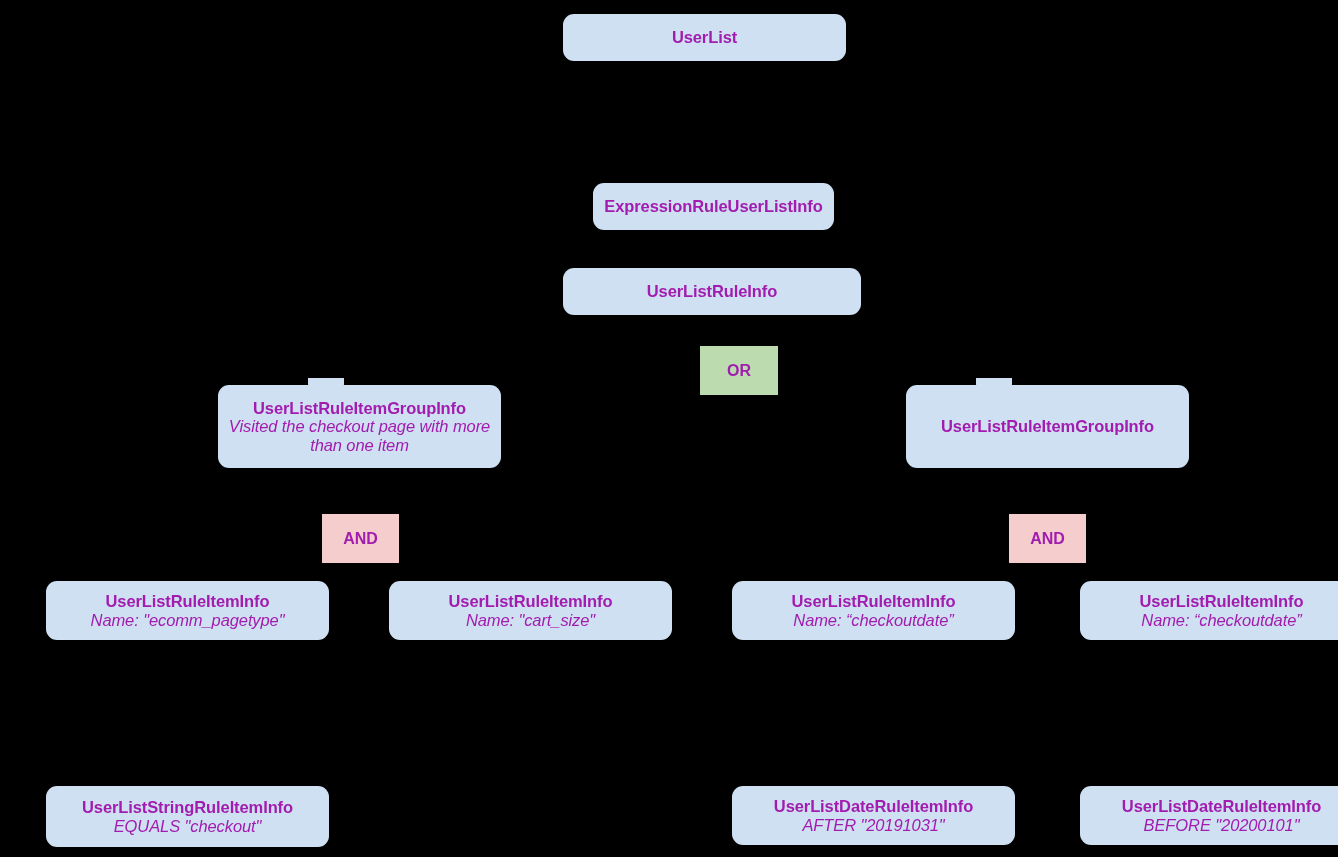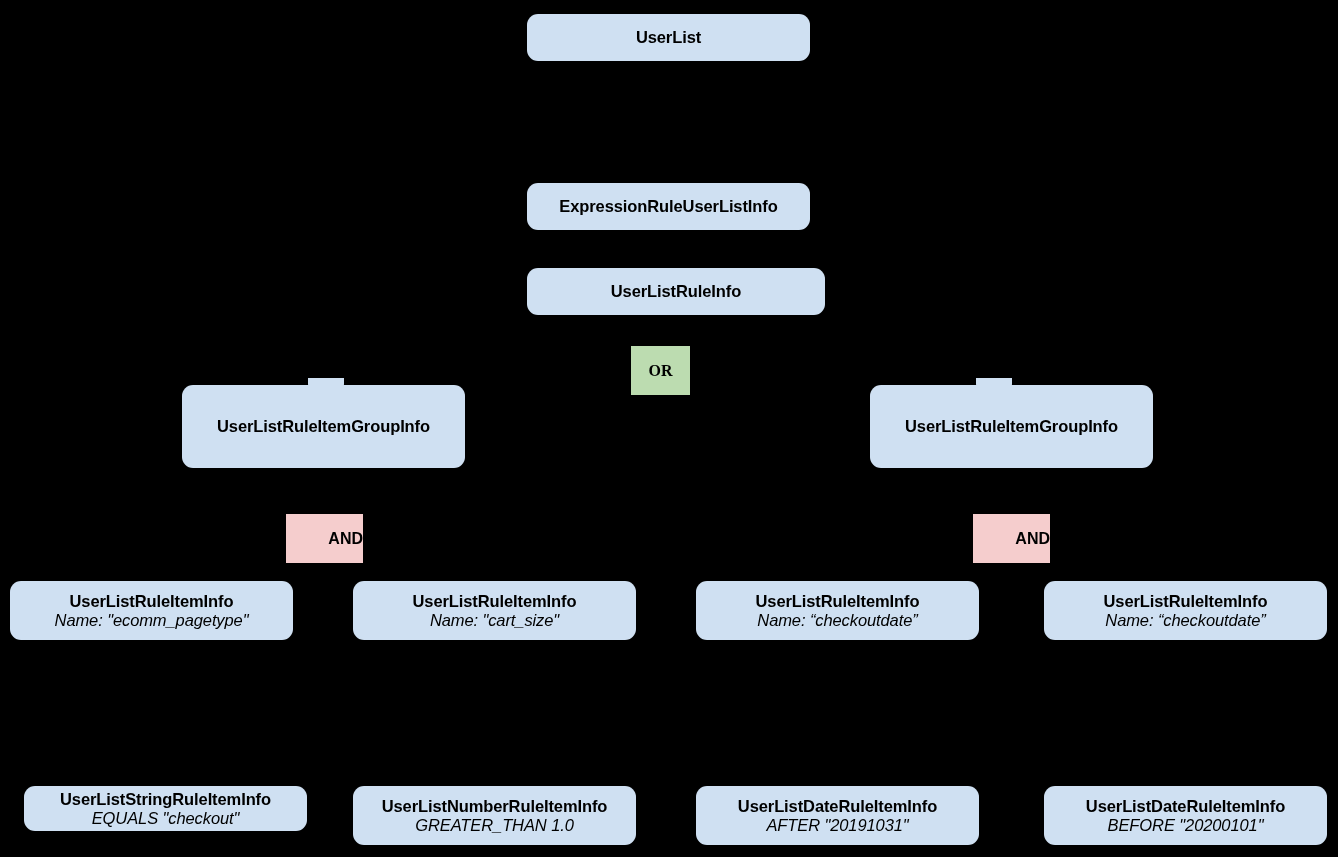"UserList" .node { color: #000000 -> #a21caf; margin-left: none -> 36px }
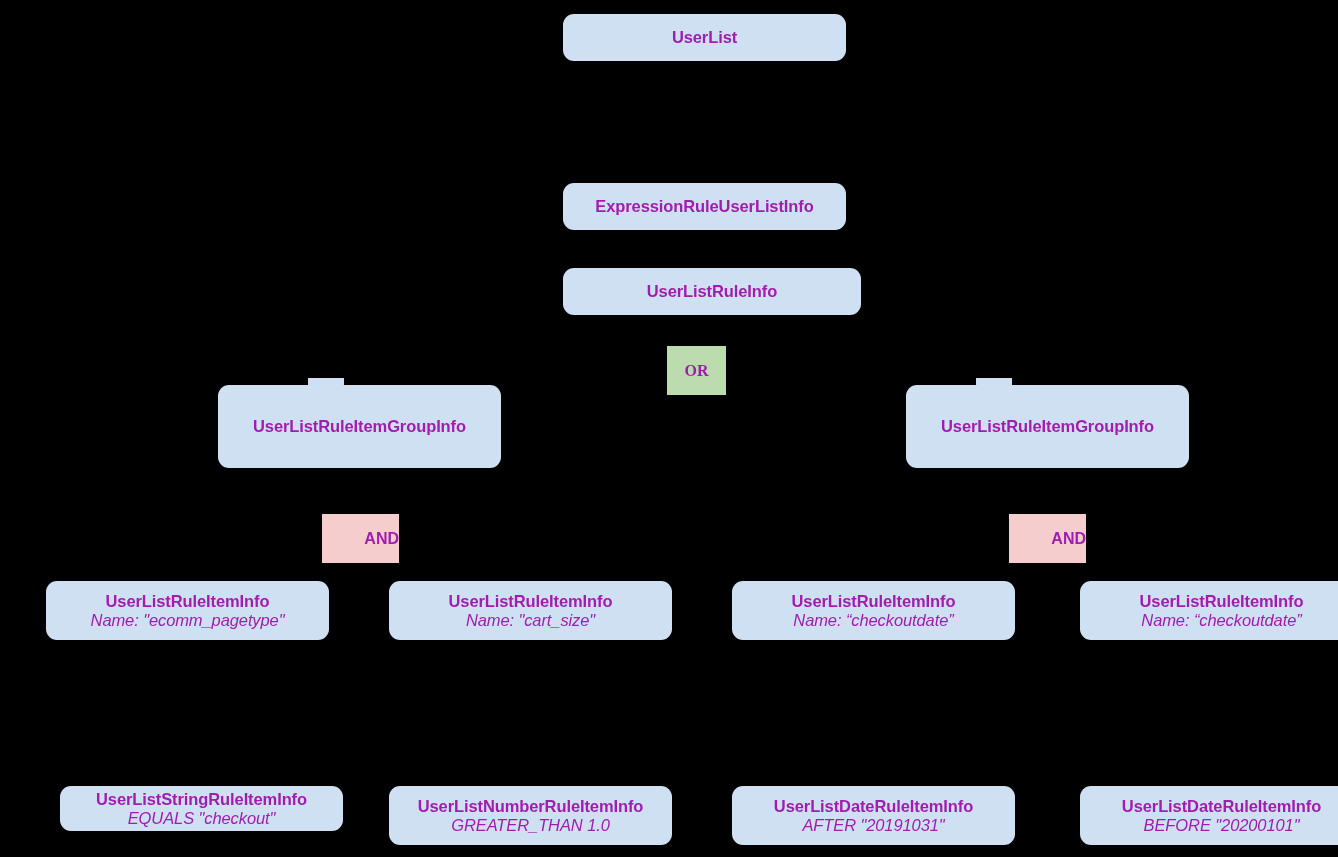"ExpressionRuleUserListInfo" div.node { left: 527px -> 557px; width: 283px -> 241px }
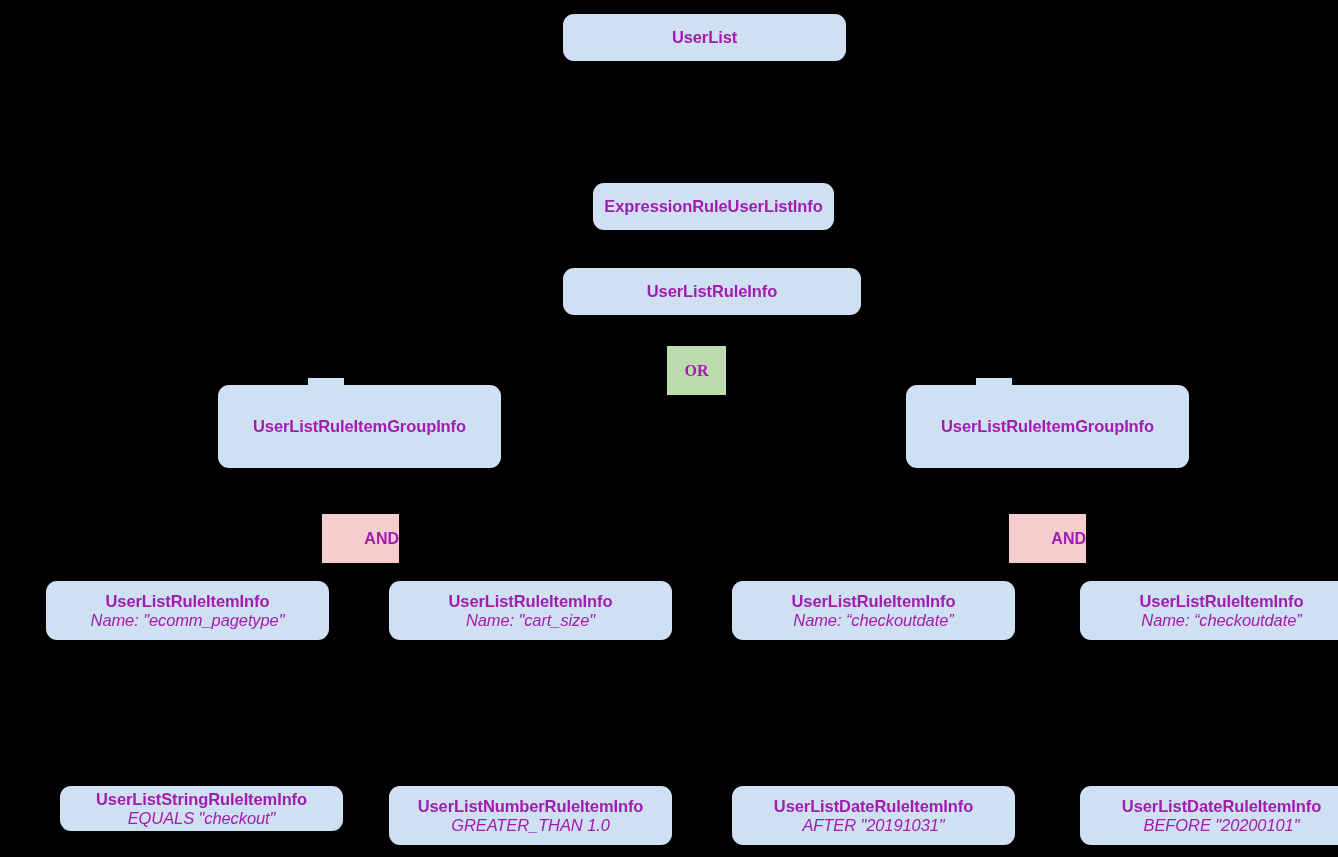"OR" div.node { font-family: Liberation Serif, serif -> none; left: 631px -> 664px; width: 59px -> 78px }
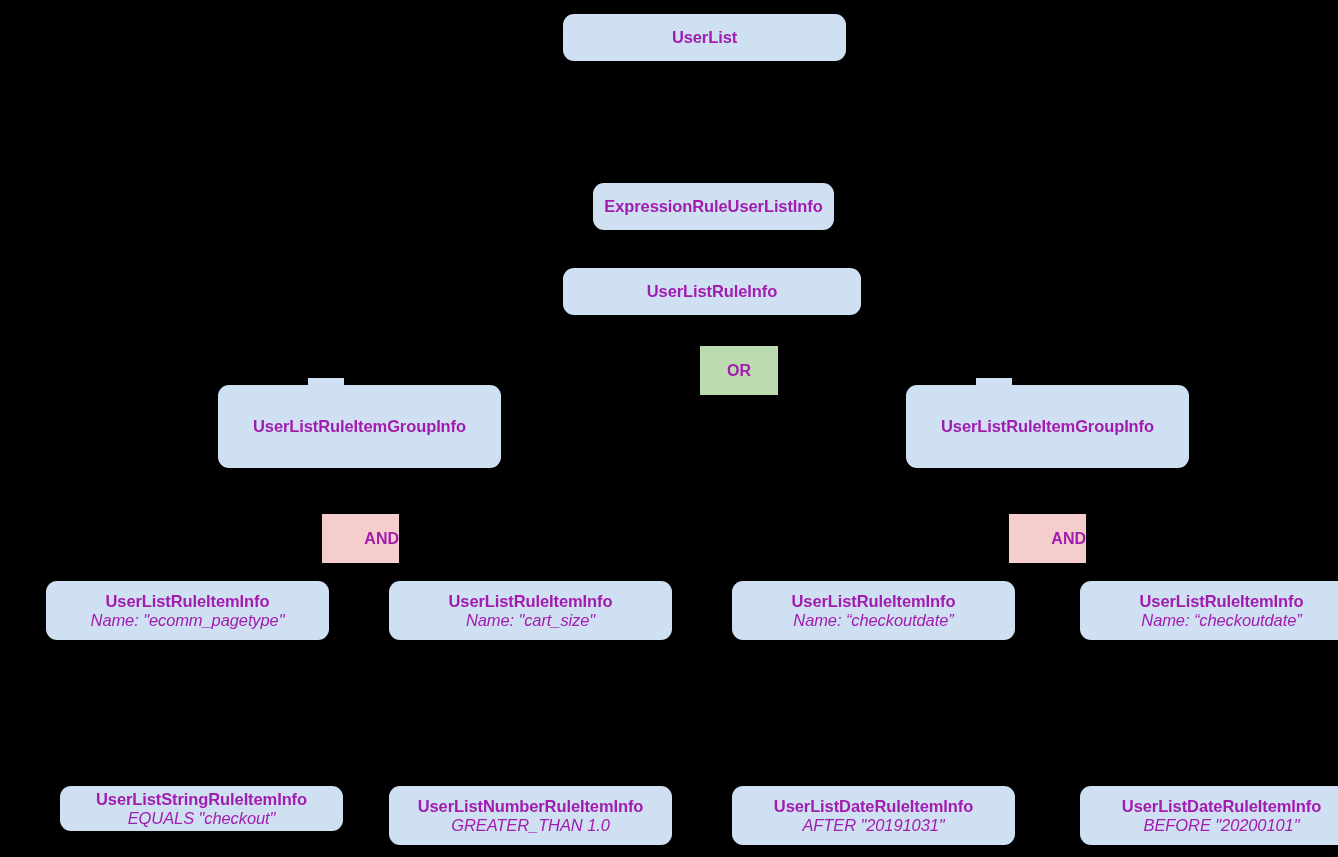"Visited the checkout page with" span.subtitle { html: none -> <span>Visited the checkout page with more than one item</span> }
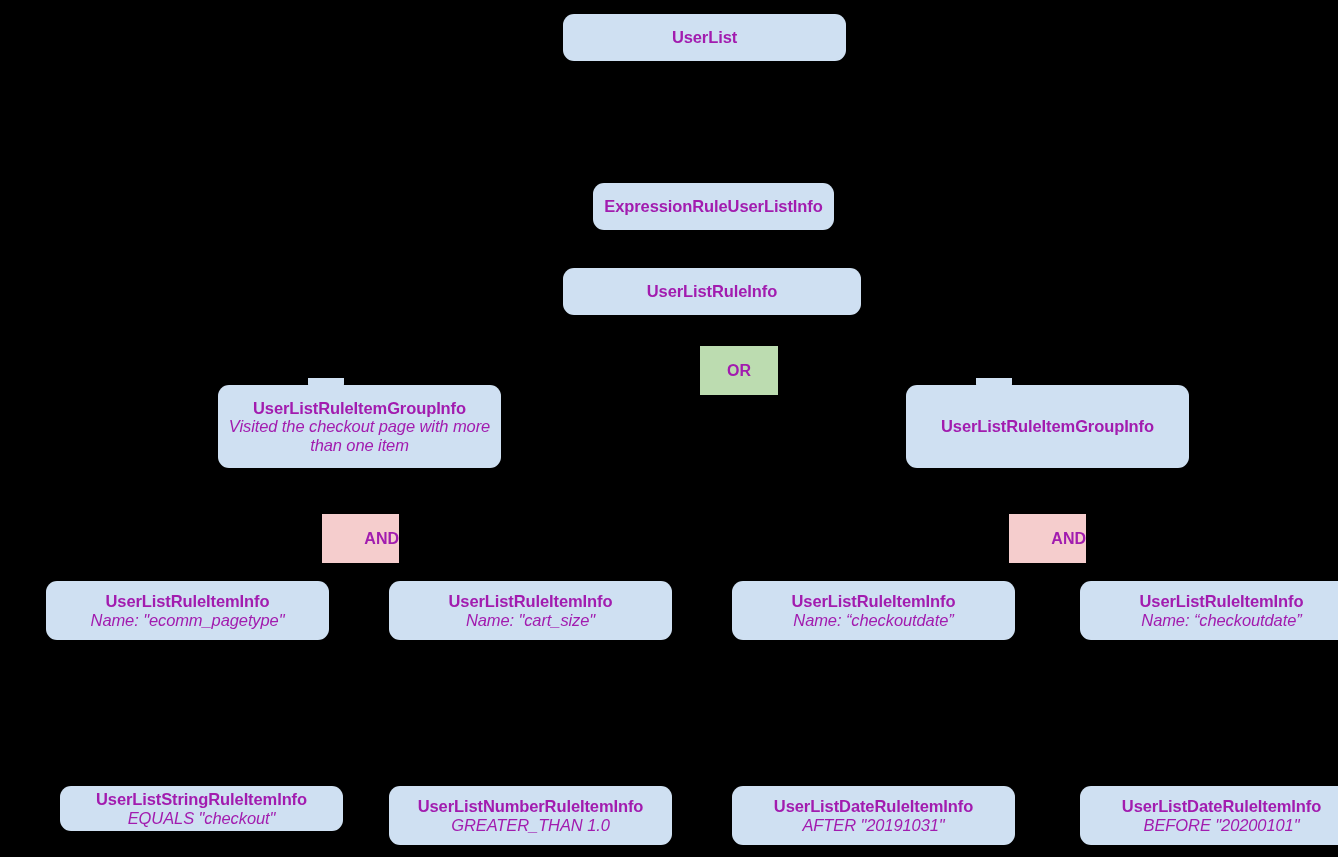"AND" .op.and-box { align-items: flex-end -> none }
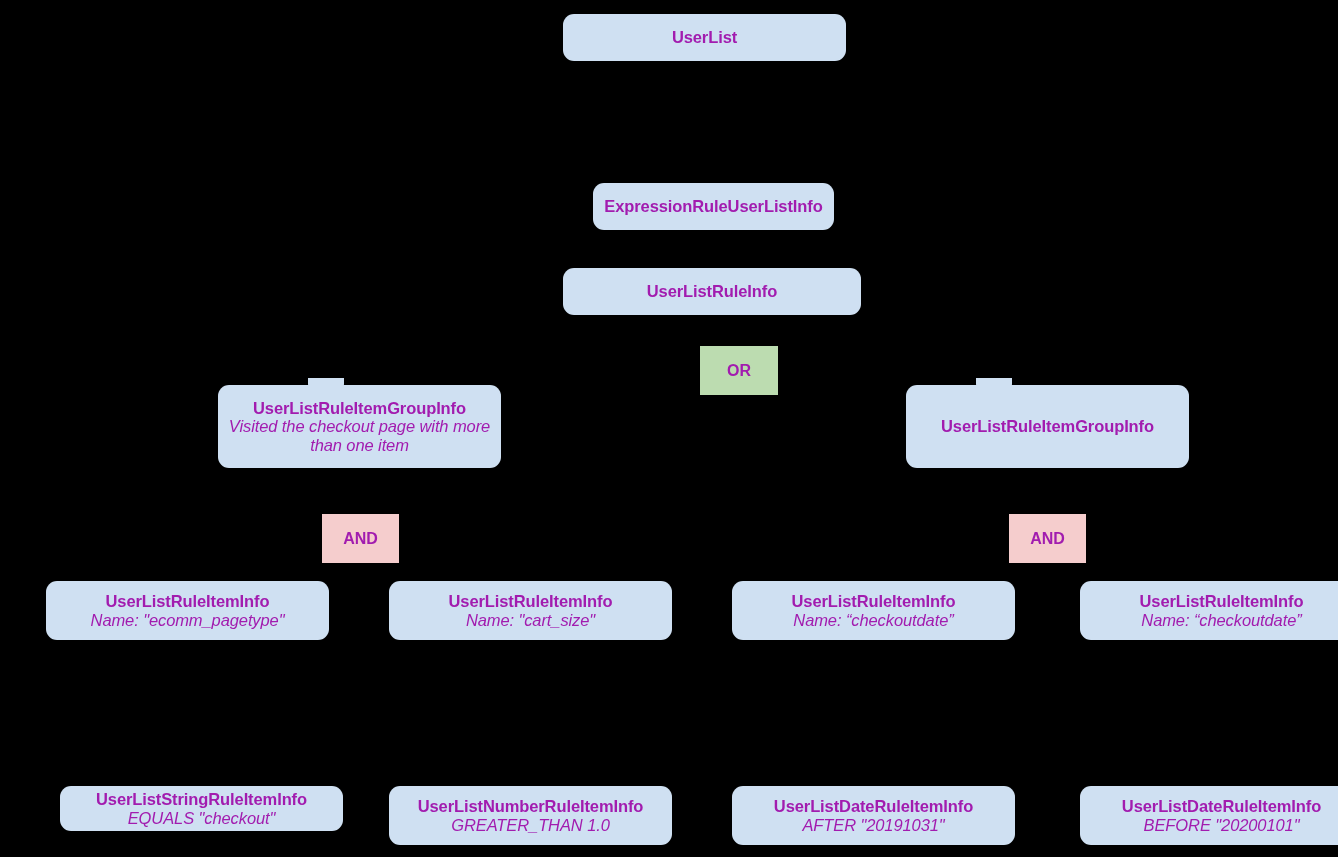"UserListStringRuleItemInfo" div.node { height: 45px -> 61px; left: 24px -> 10px }
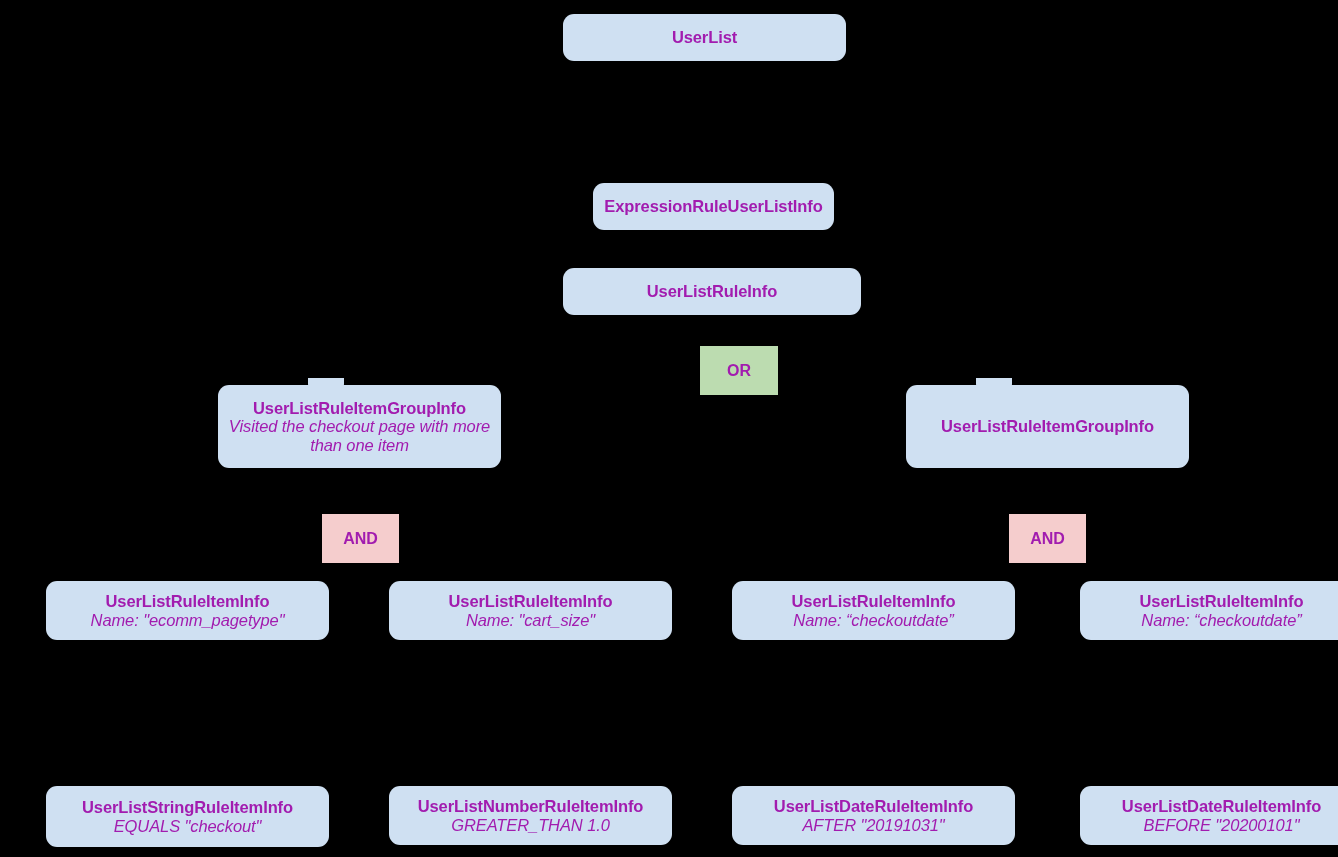"UserListNumberRuleItemInfo" div.node { html: <div> <span>UserListNumberRuleItemInfo</span> <span>GREATER_THAN 1.0</span> </div> -> none }
